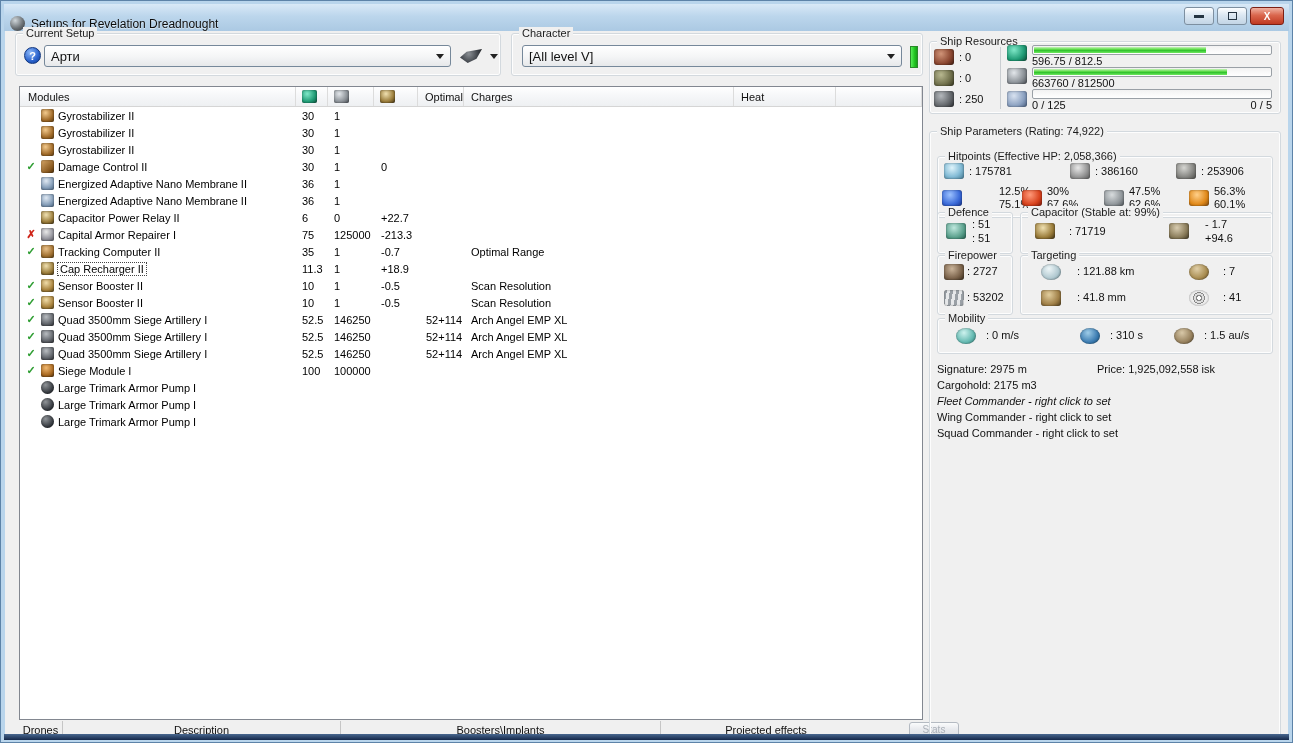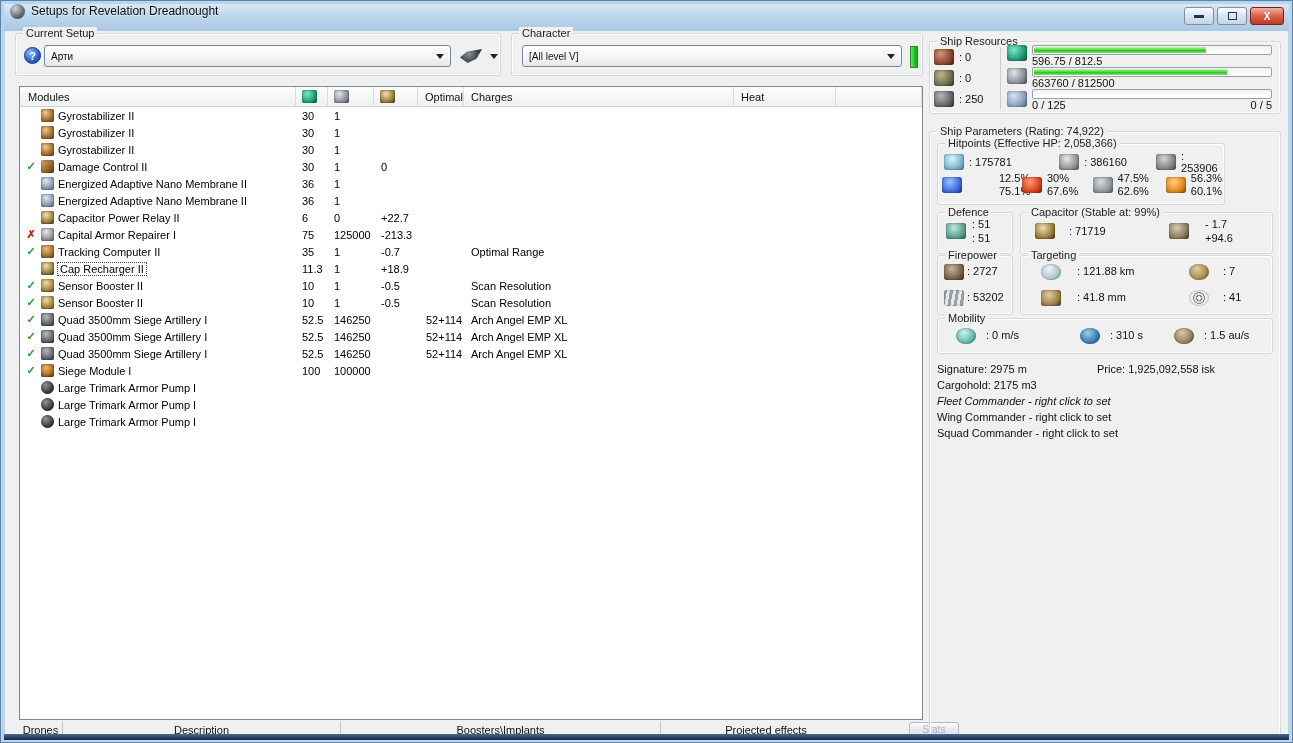"Setups for Revelation Dreadnought" .titlebar { align-items: flex-start -> flex-end }
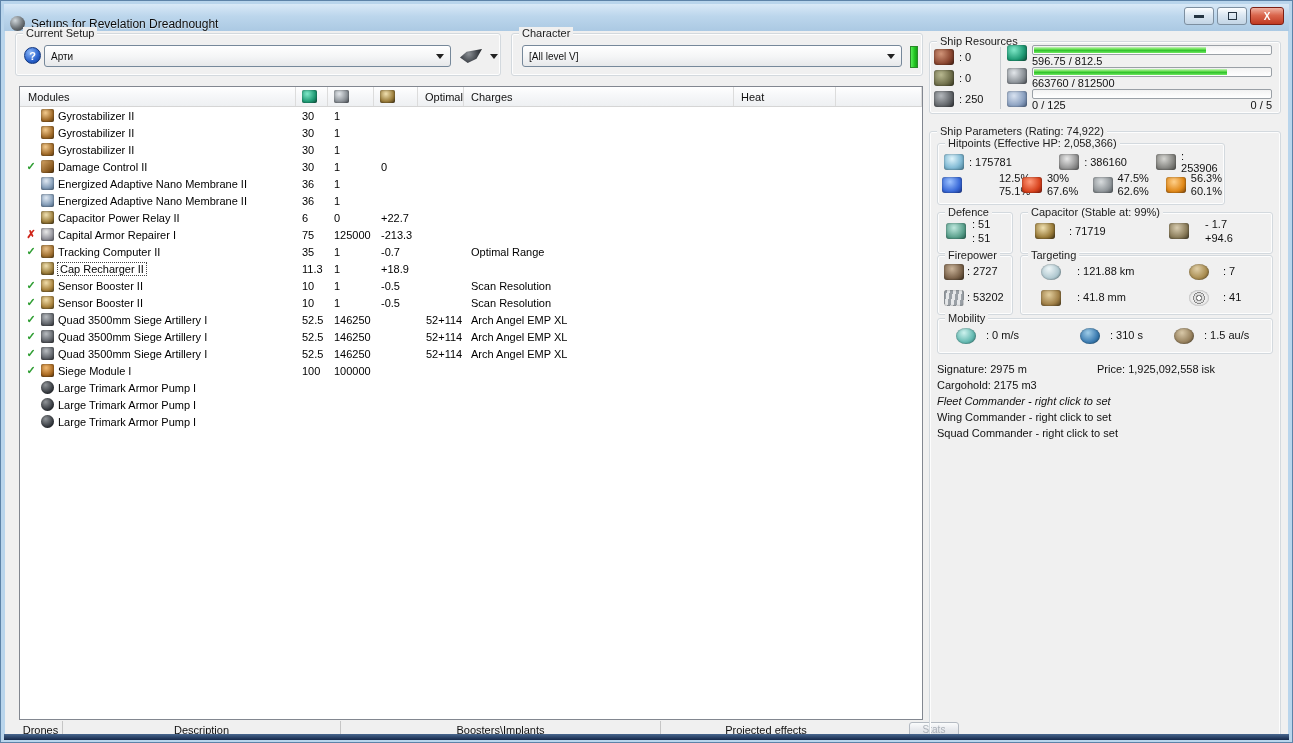"Арти" .combo-text { font-size: 10px -> 13px }
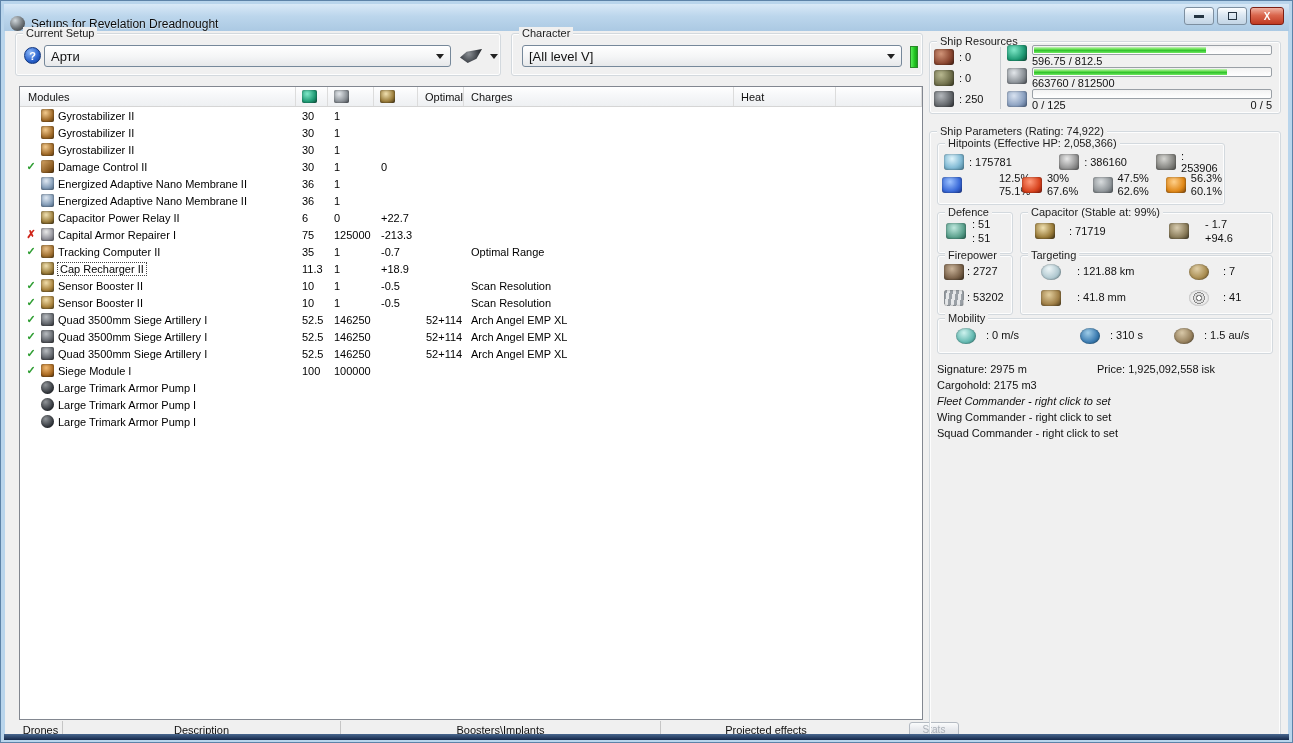"Hitpoints (Effective HP: 2,058,366)" #gb-hp { top: 11px -> 24px; width: 288px -> 336px }
